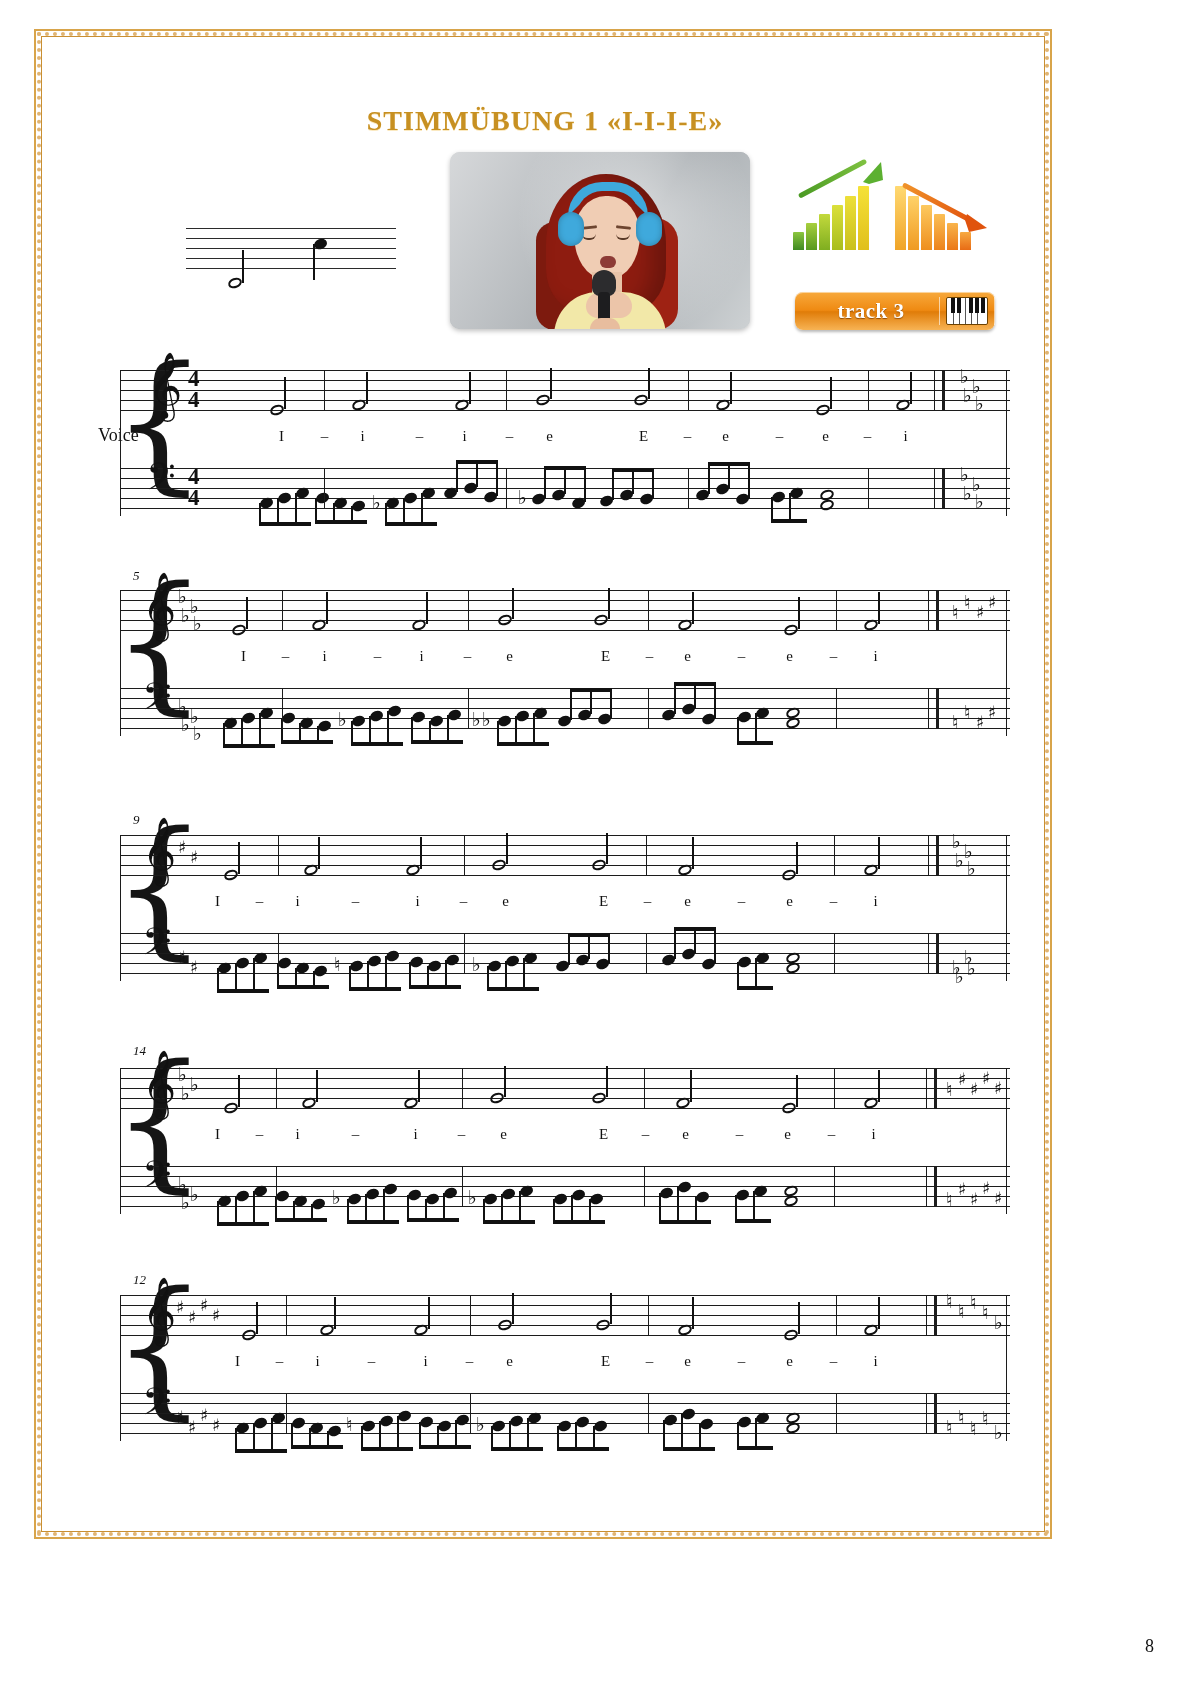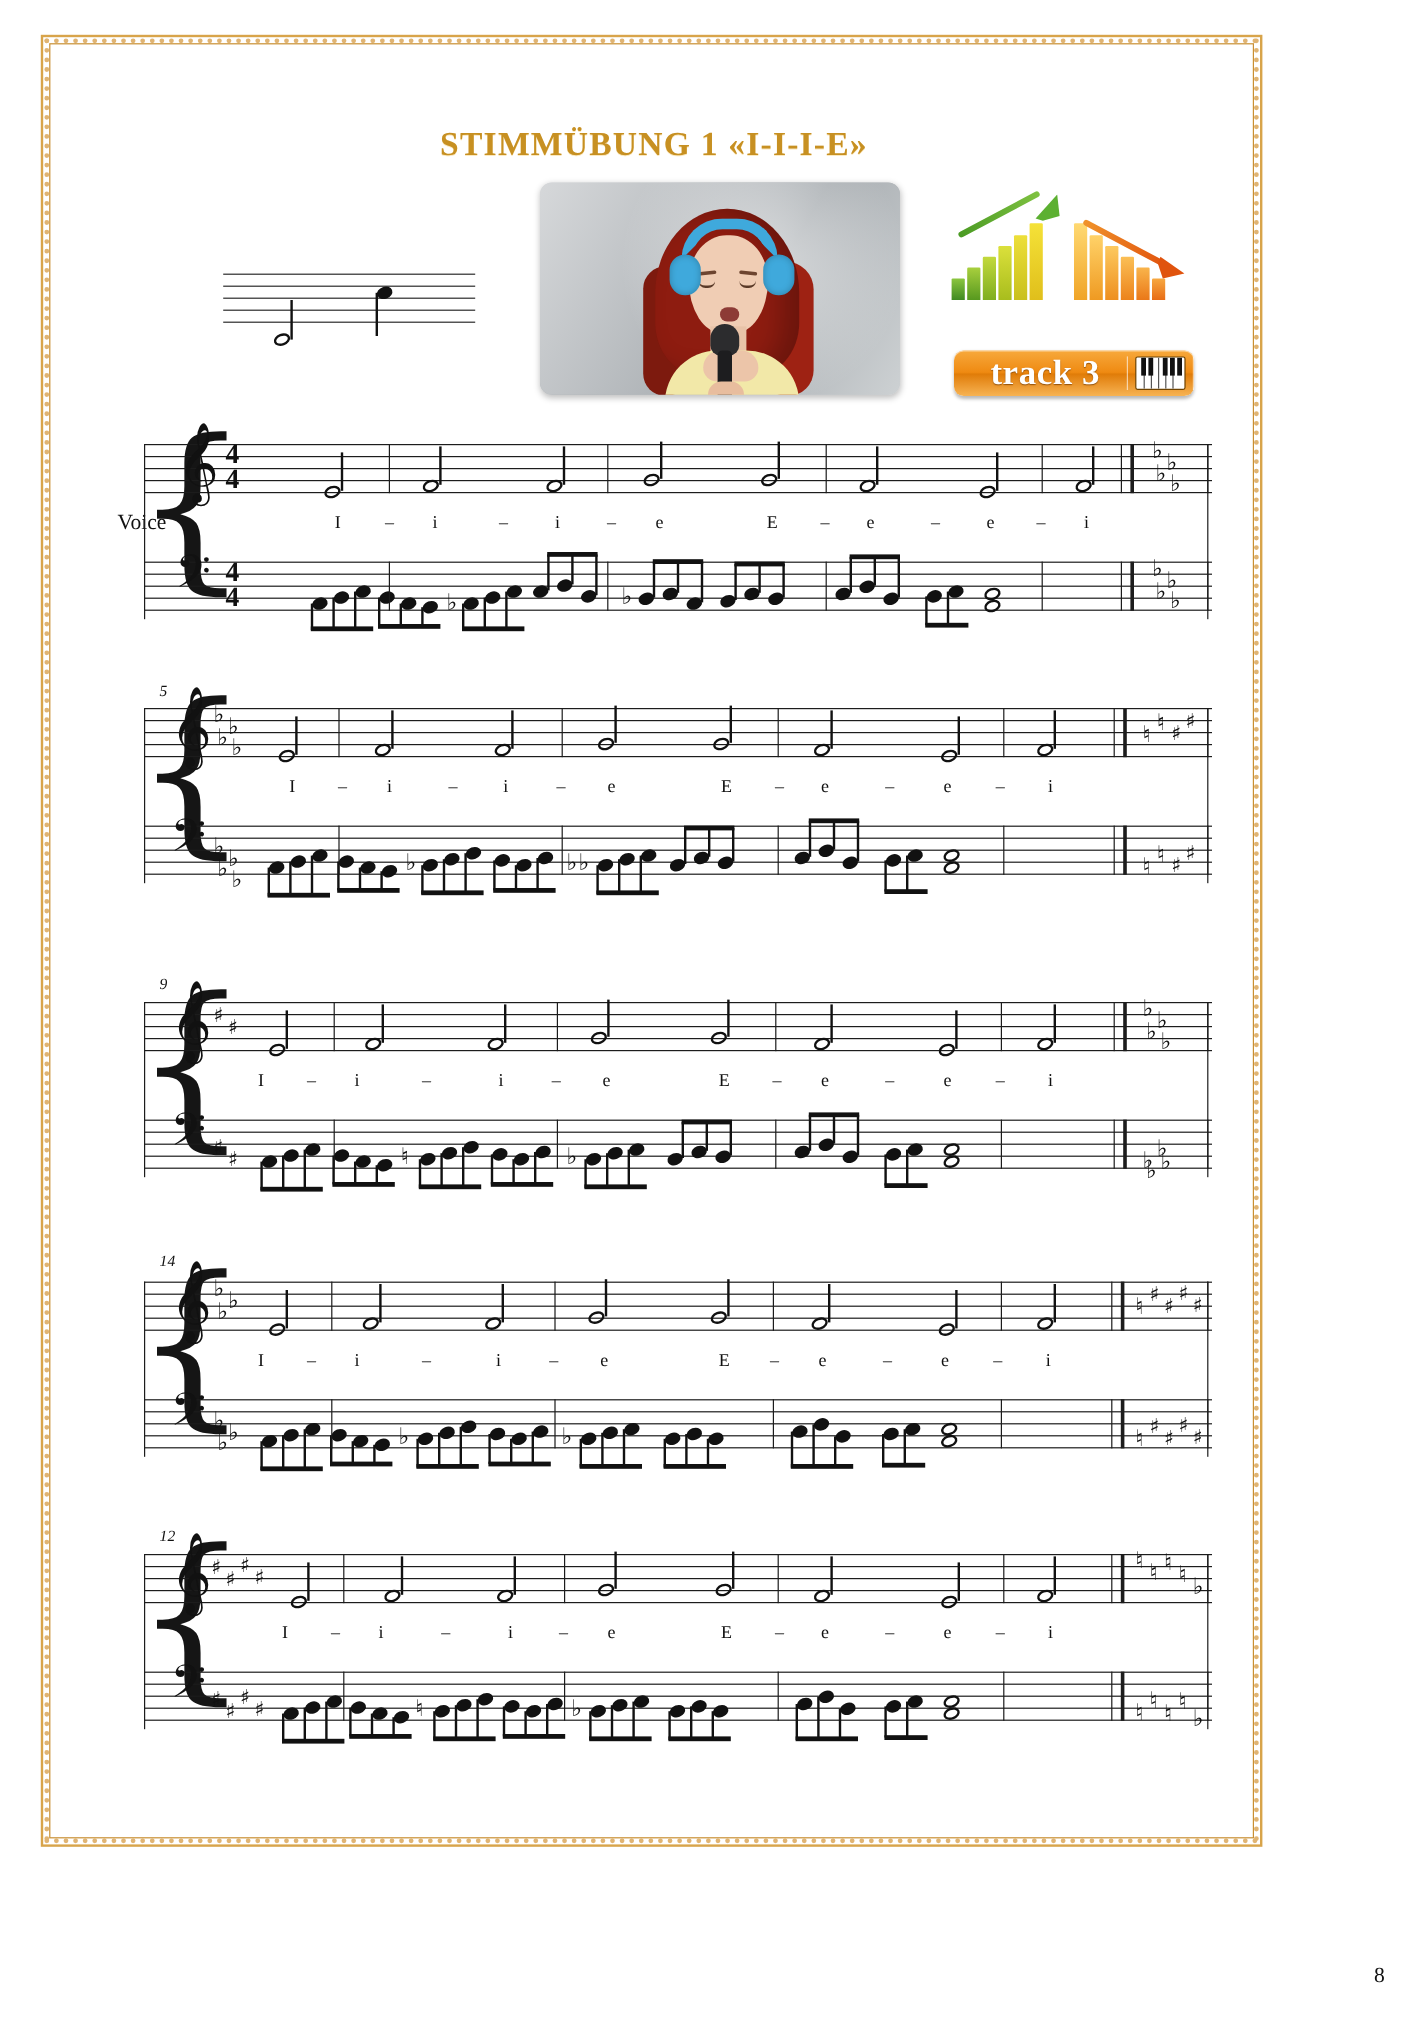"track 3" .track-badge .label { font-size: 29px -> 21px }
